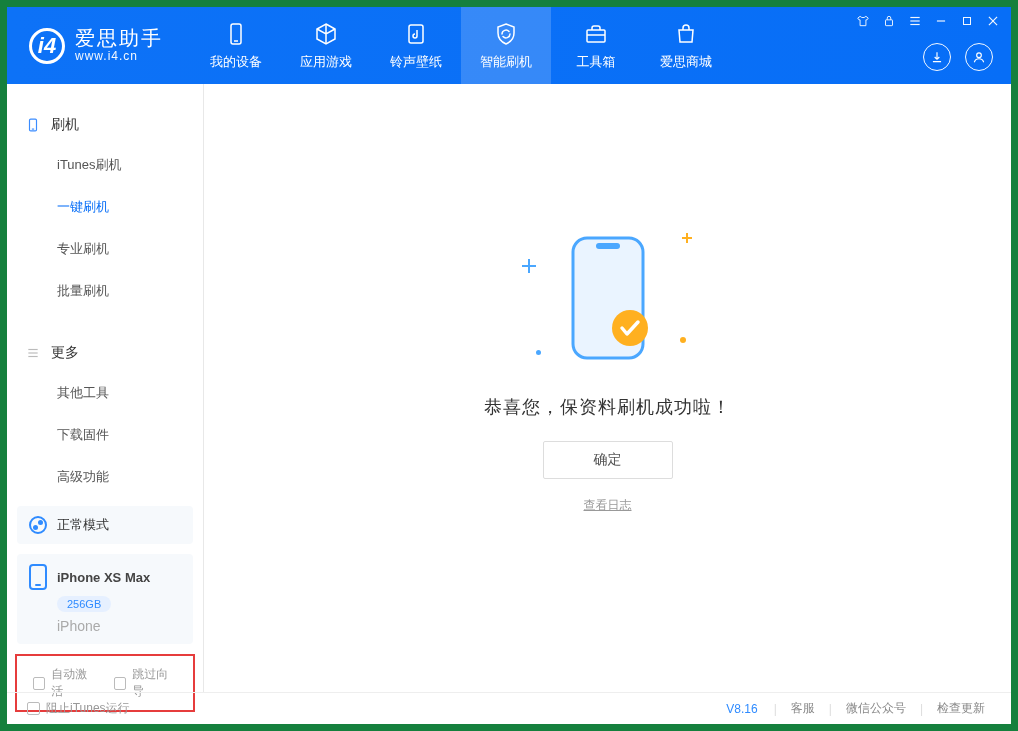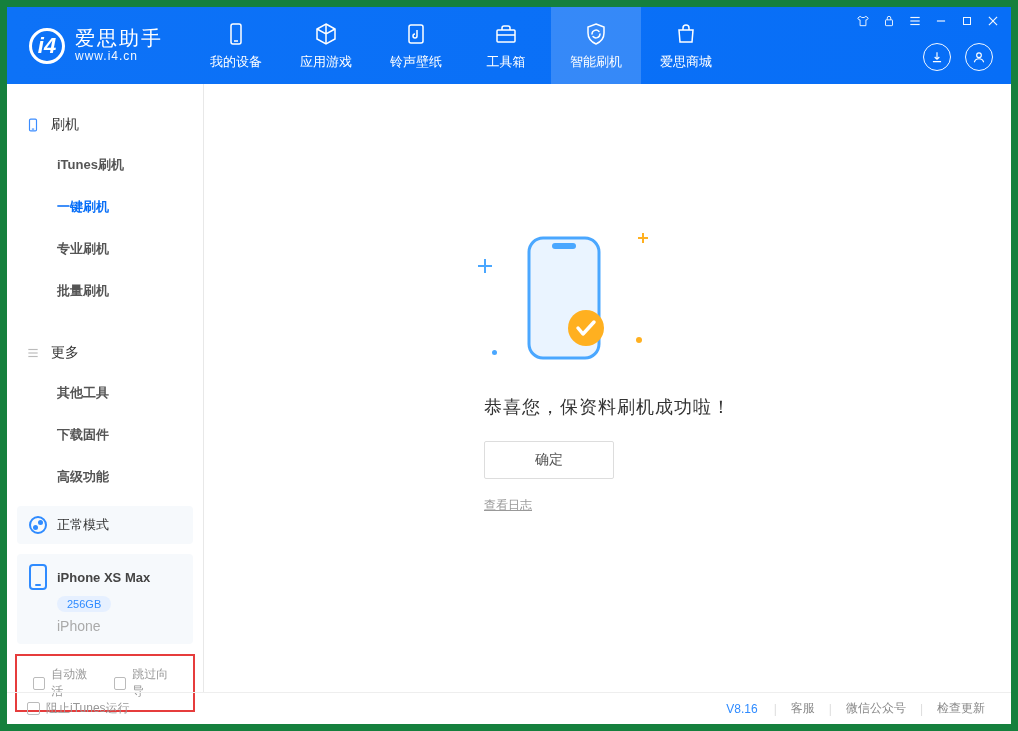"工具箱" div.tab { order: before "智能刷机" -> after "智能刷机" }
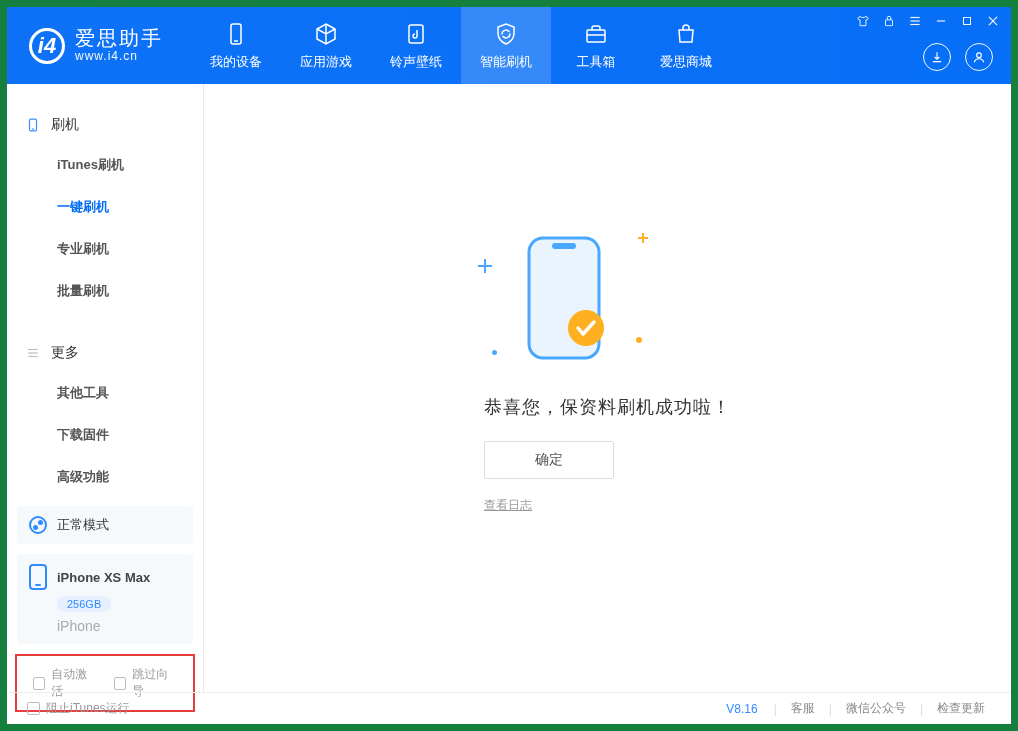"iTunes刷机" .side-items { font-weight: bold -> none }
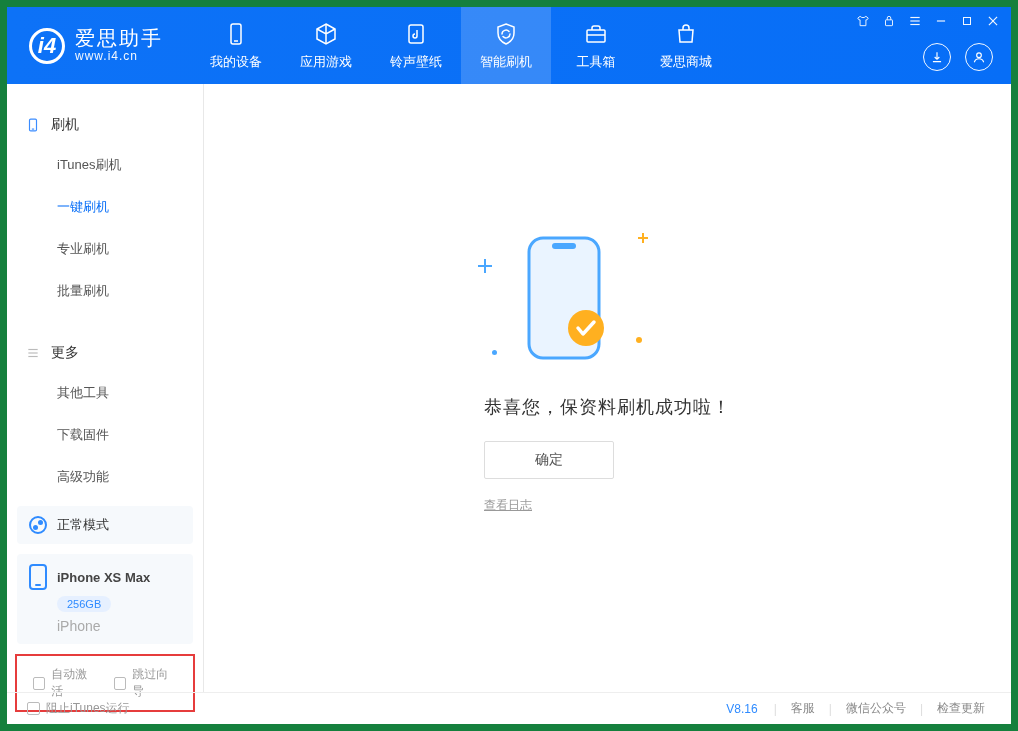"恭喜您，保资料刷机成功啦！" .success-block { align-items: flex-start -> center }
